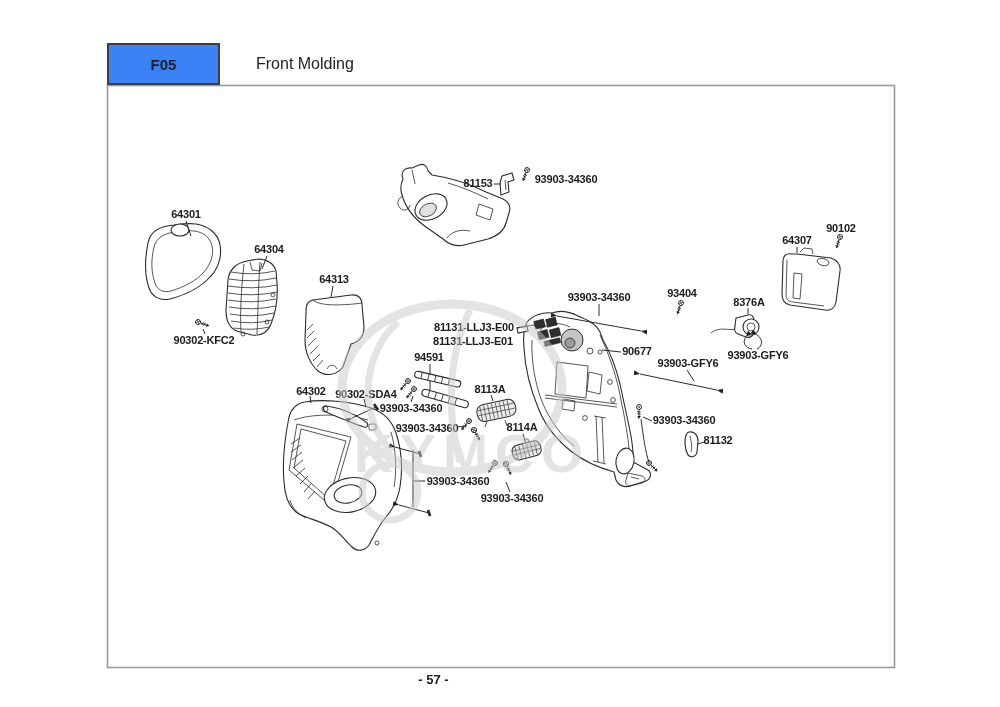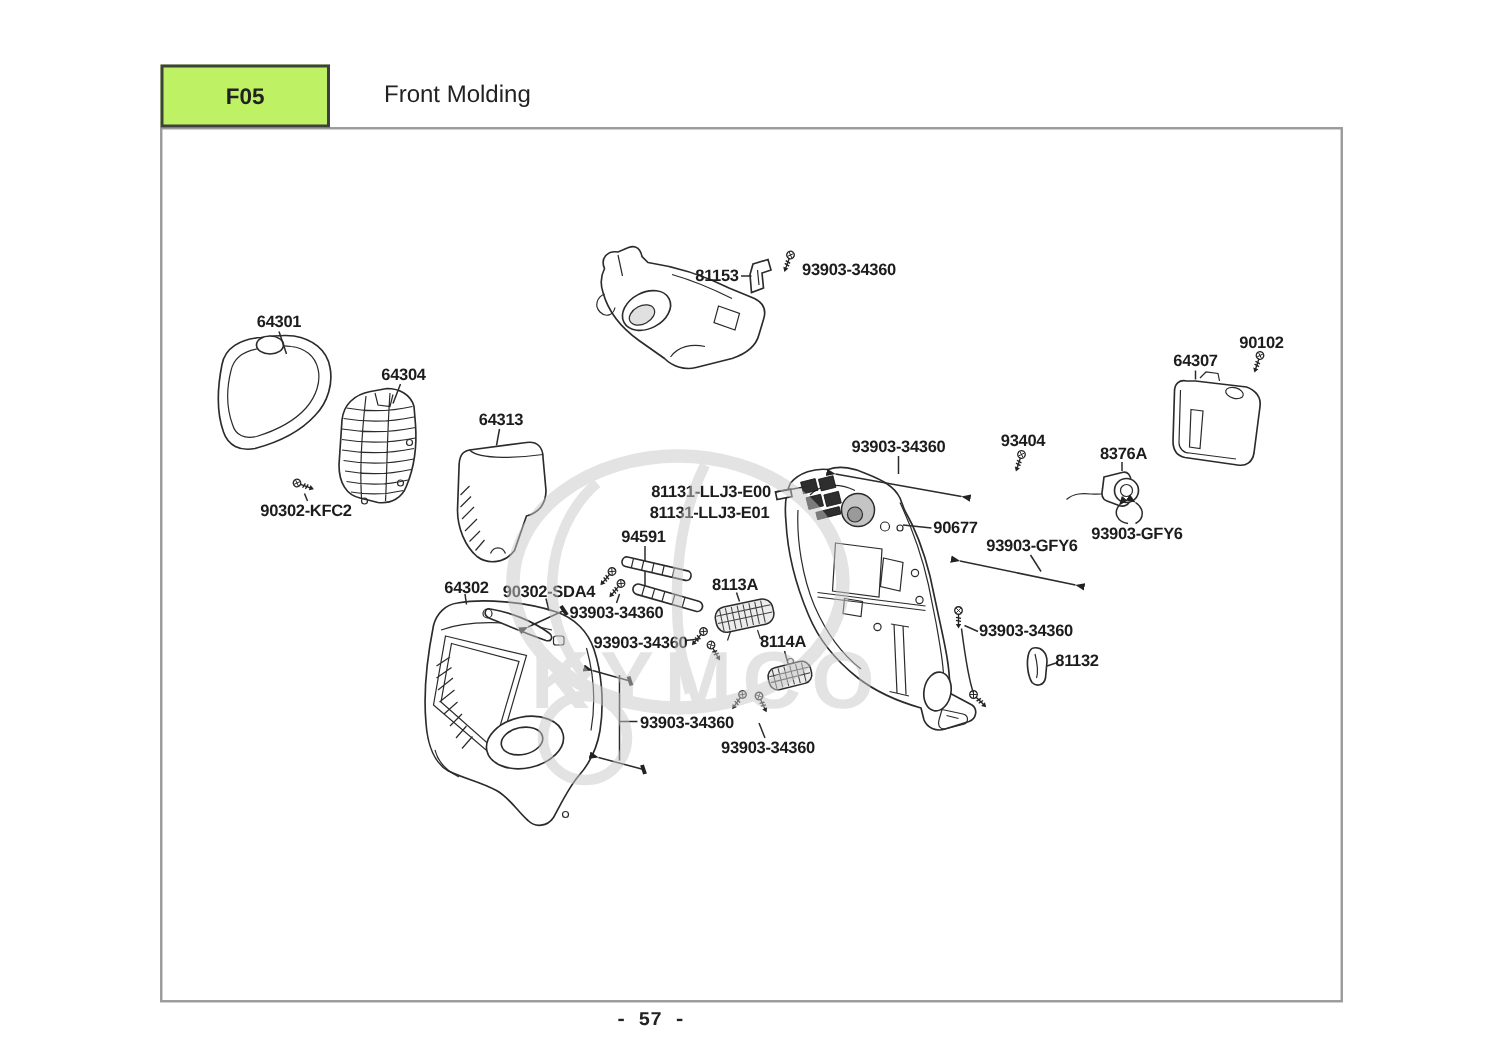"F05" .hdr-box { background: #bef264 -> #3b82f6 }
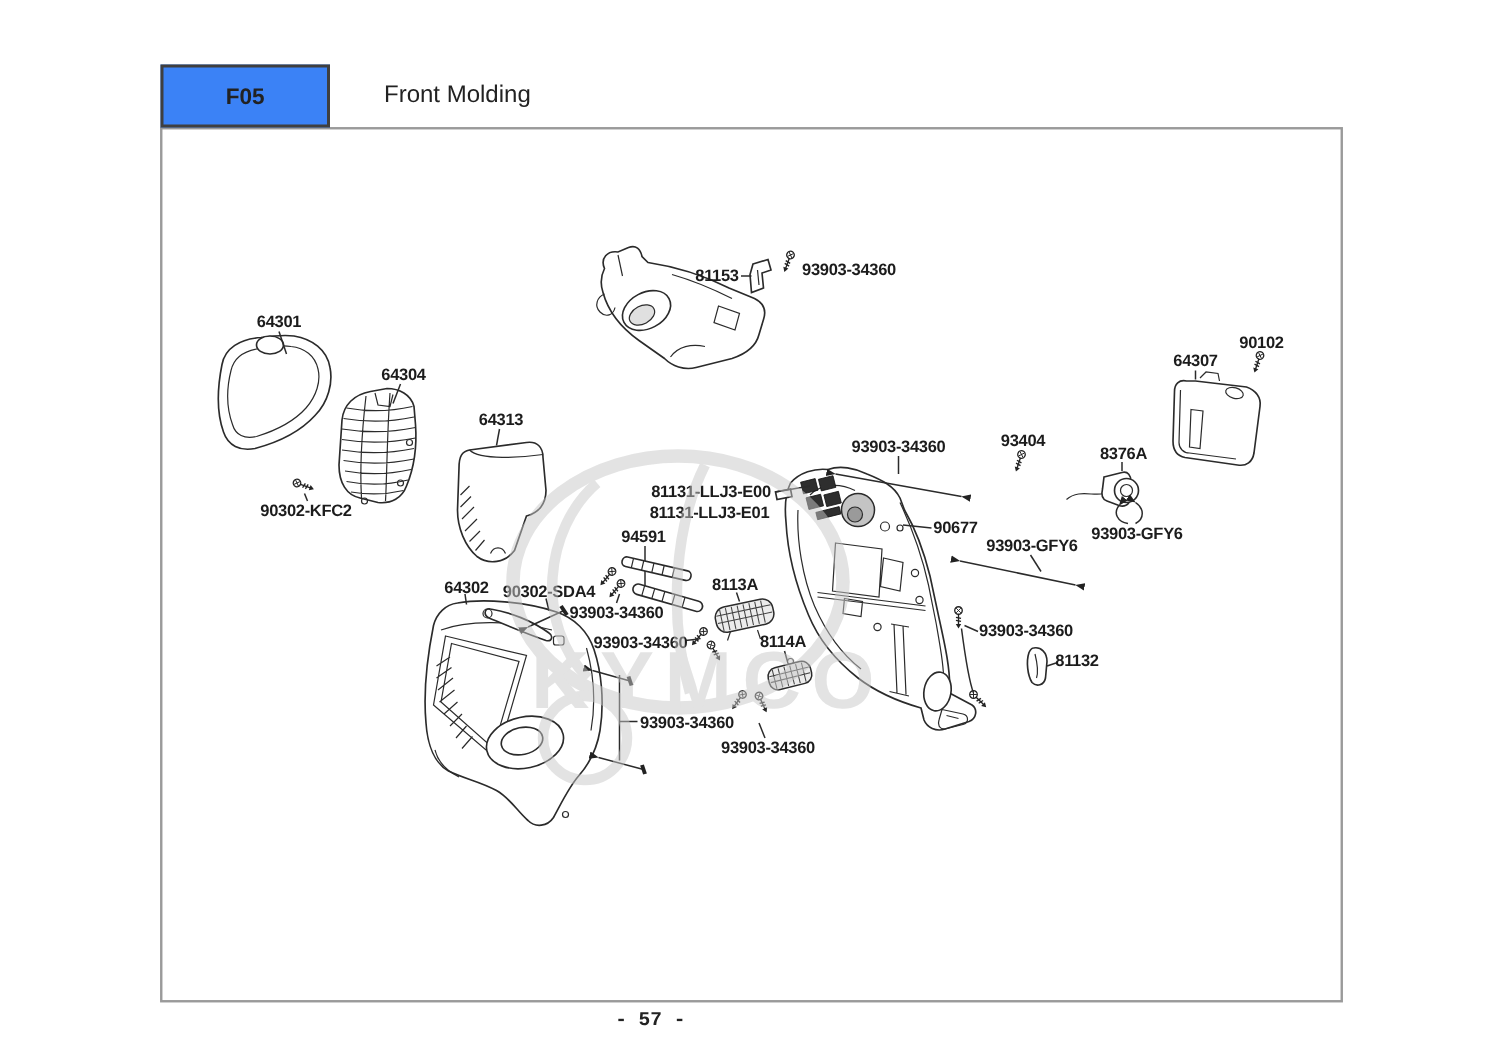"- 57 -" .footer { font-family: Liberation Mono, monospace -> none }
